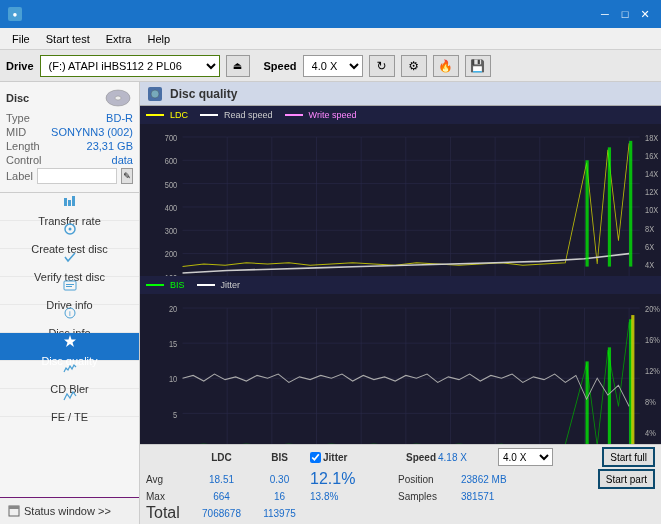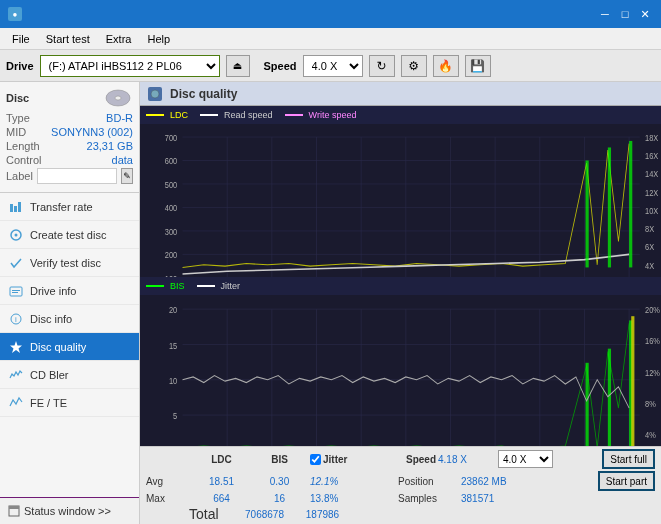"Transfer rate" .nav-item { flex-direction: none -> column }
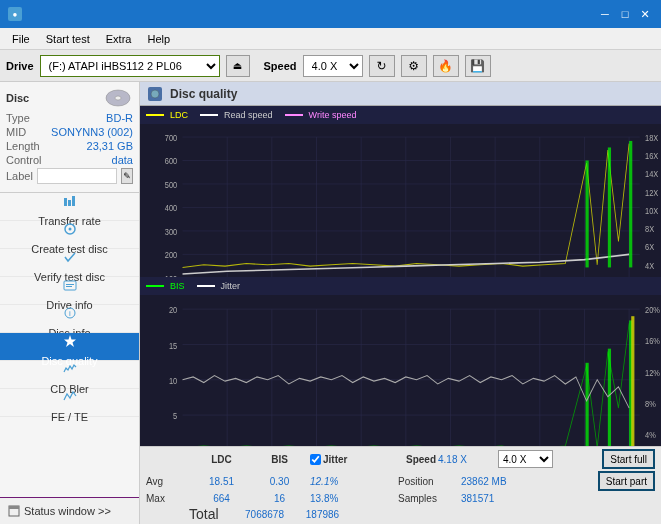"12.1%" span { font-size: 10px -> 16px; font-style: italic -> none }
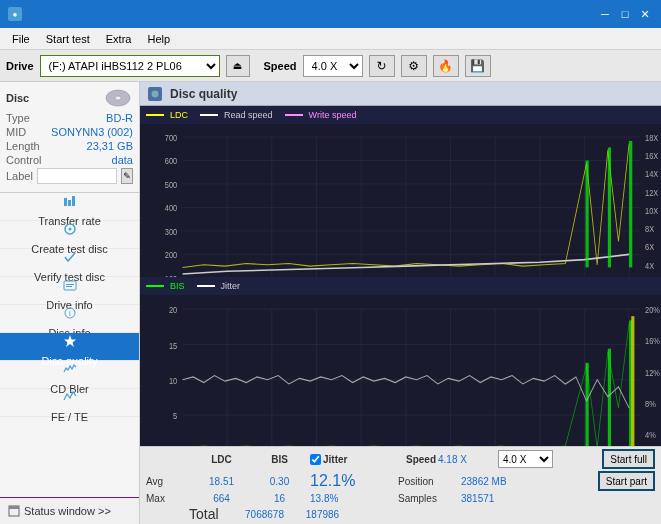"Total" span { font-size: 14px -> 16px; margin-left: 43px -> none }
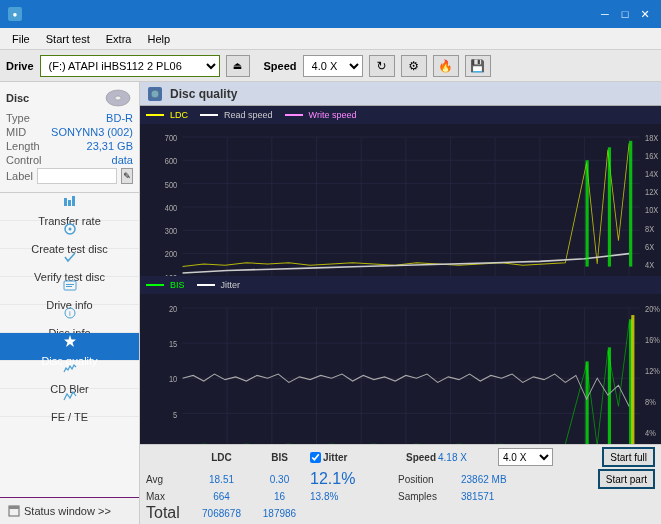"187986" span { text: 187986 -> 113975 }
